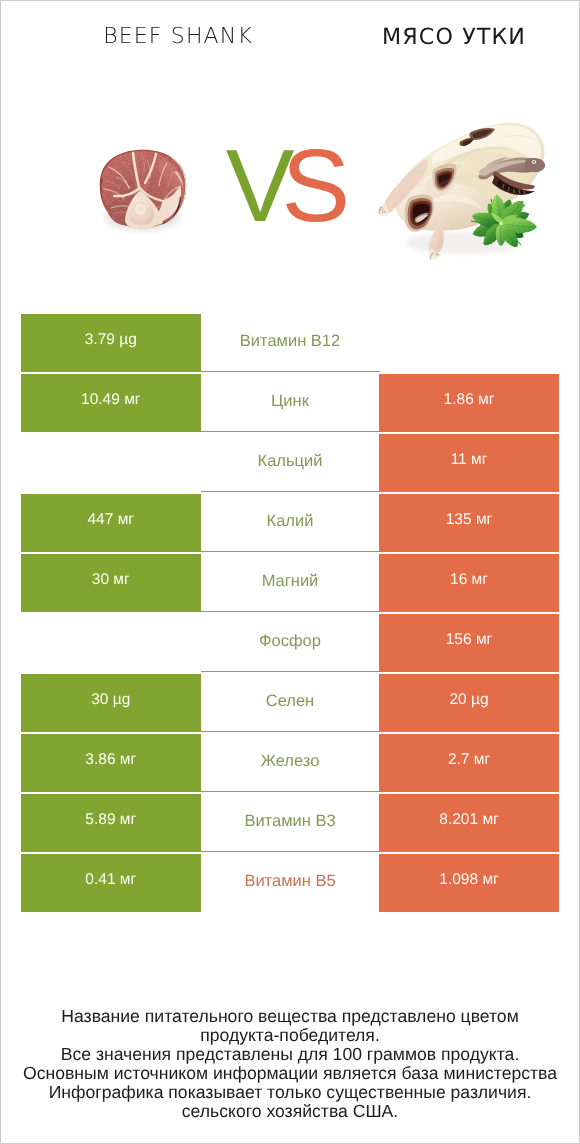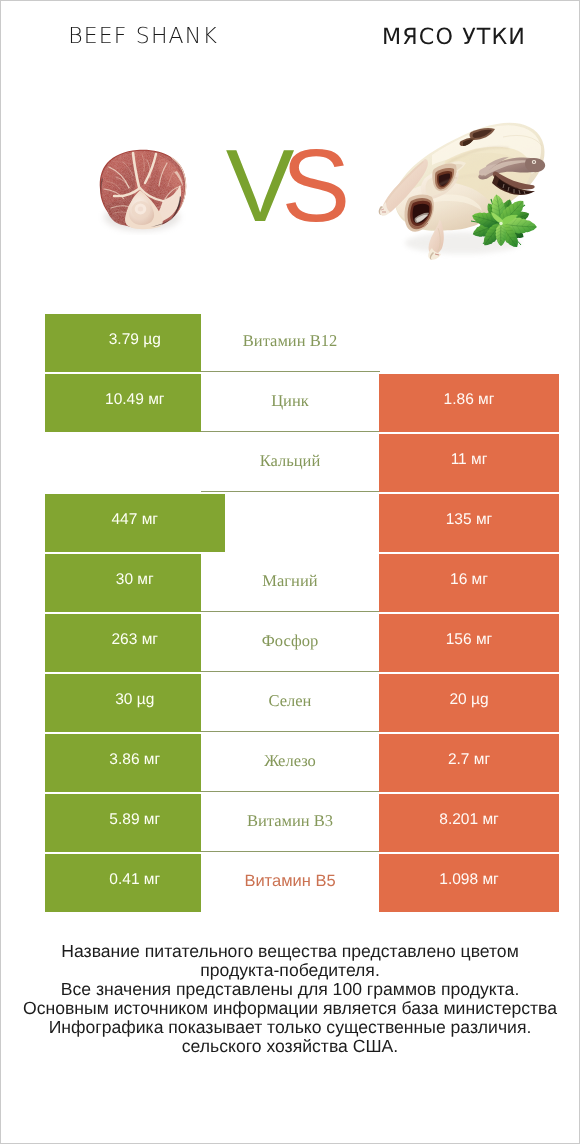"BEEF SHANK" .t-left { left: 16px -> 0; text-align: center -> right }
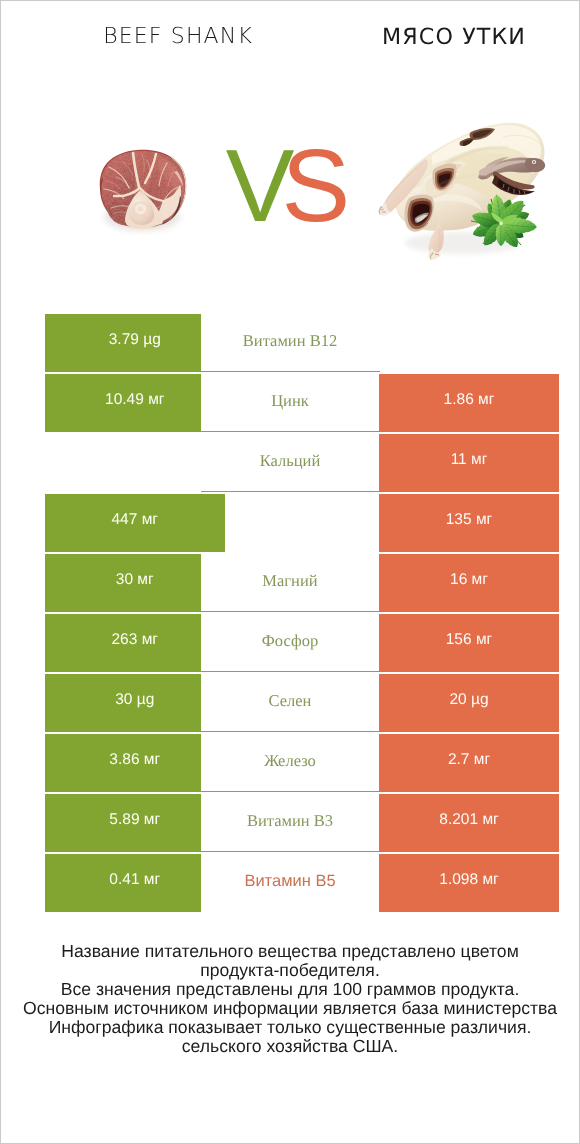"3.79 µg" .c-l { margin-left: 24px -> none }
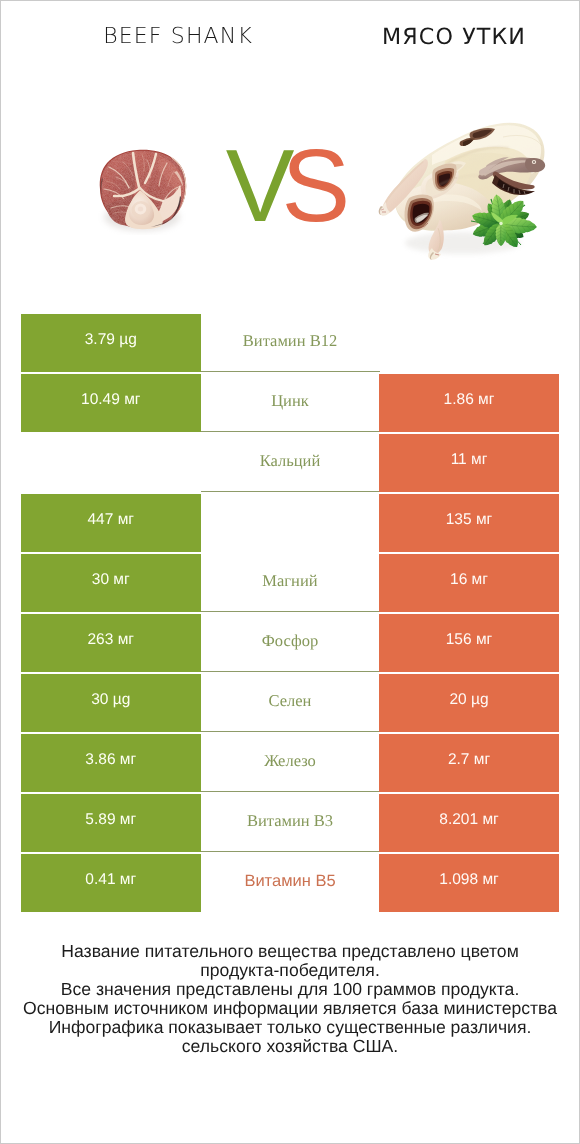"Витамин B12" .w-left .c-m { font-family: Liberation Serif, serif -> none }
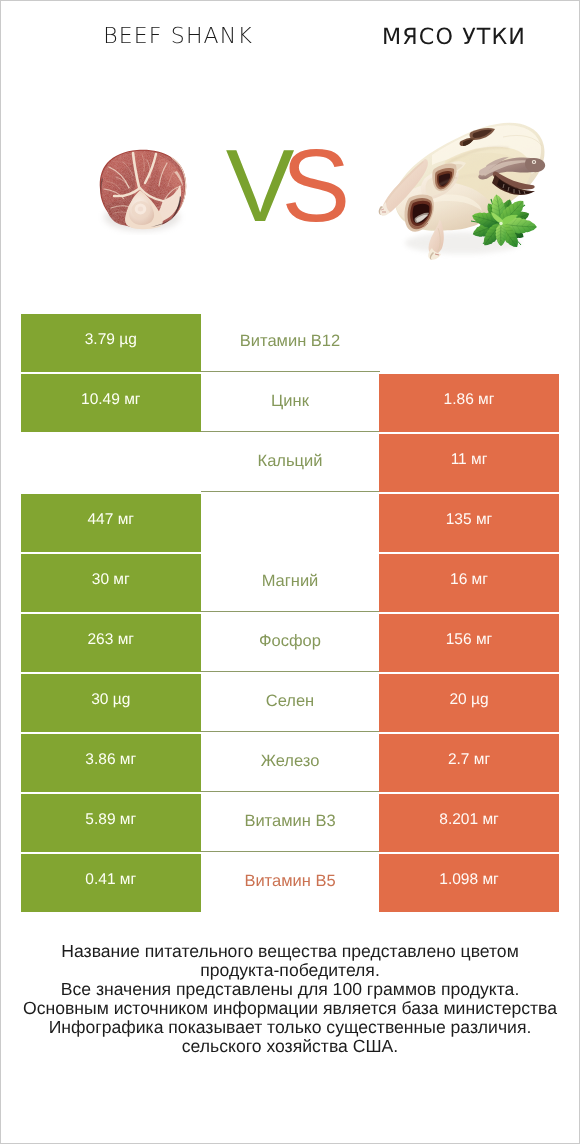"Калий" div.cell { html: none -> <div>Калий</div> }
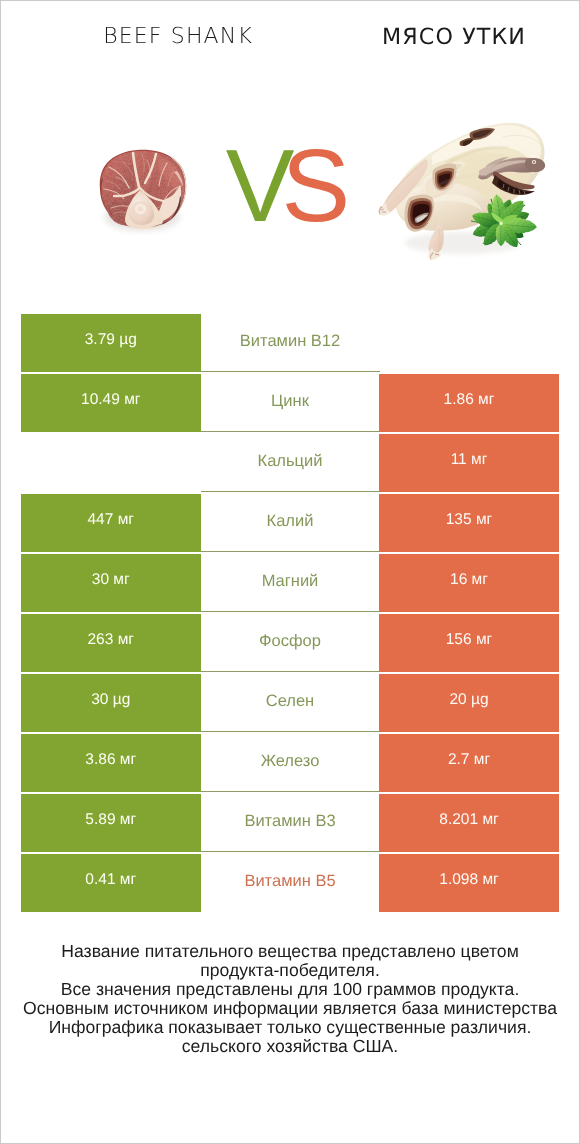"263 мг" div.cell { html: <div>263 мг</div> -> none }
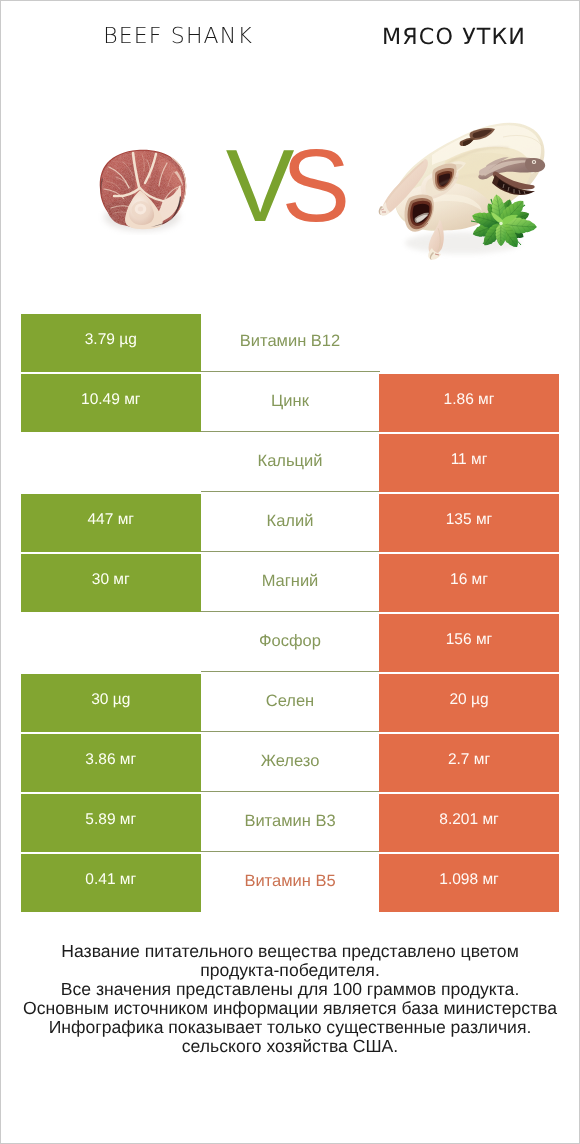"Название питательного вещества" .foot { top: 942px -> 1007px }
